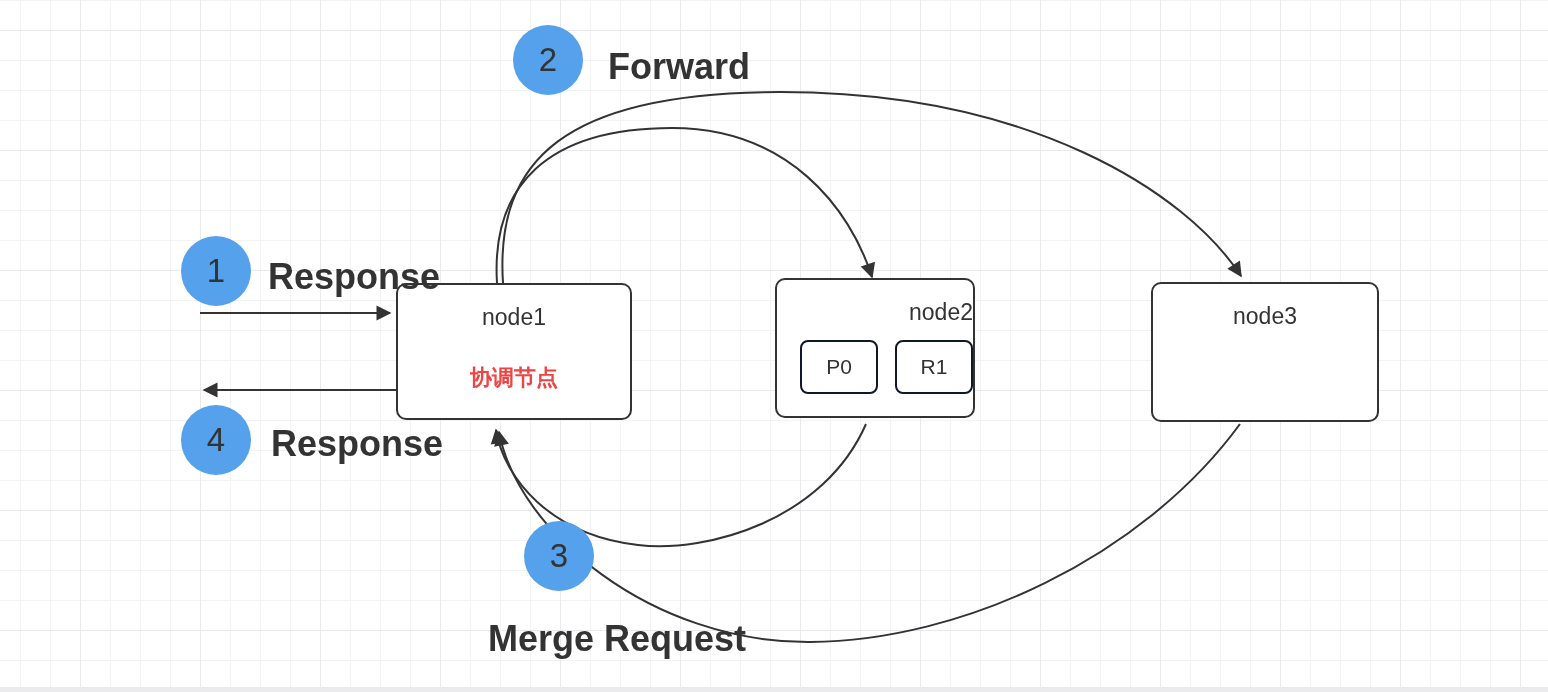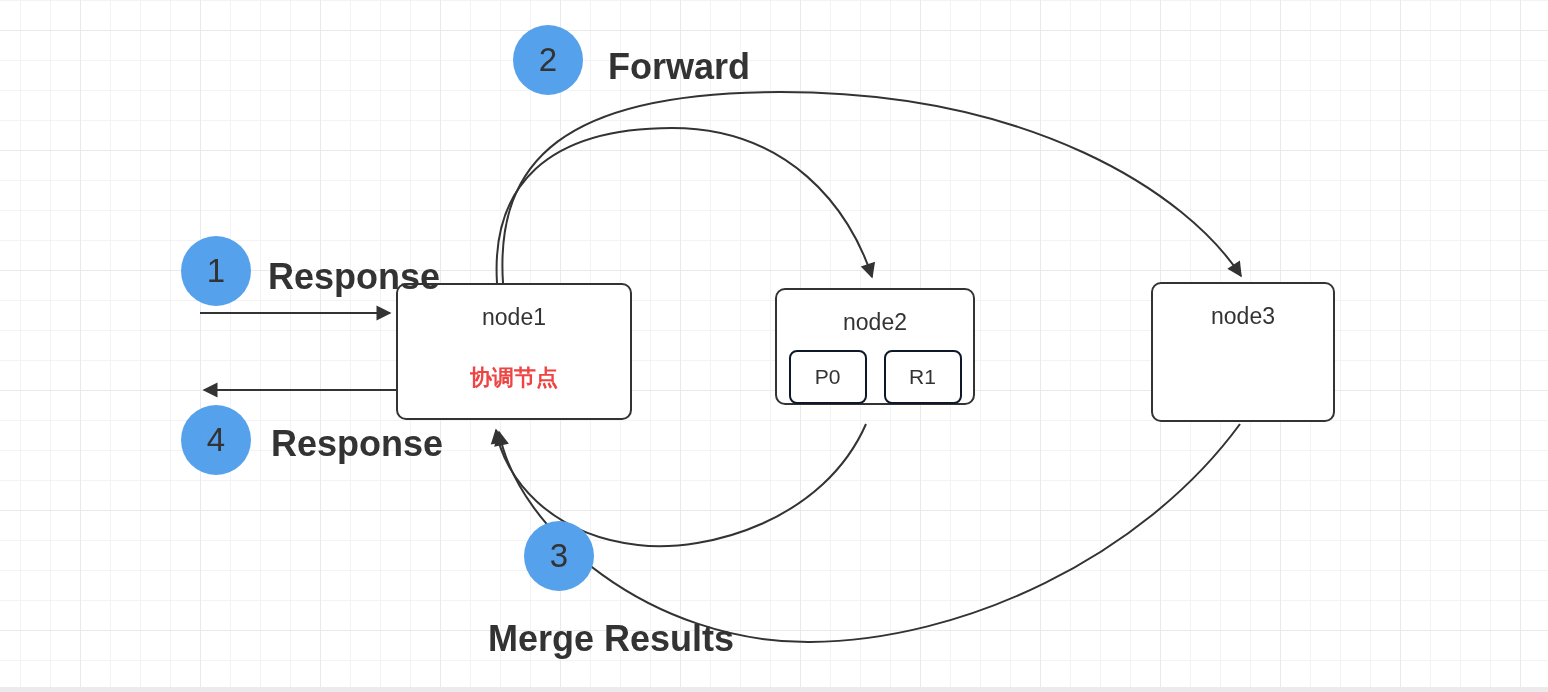"node2" div.node { align-items: none -> flex-end; height: 117px -> 140px; top: 288px -> 278px }
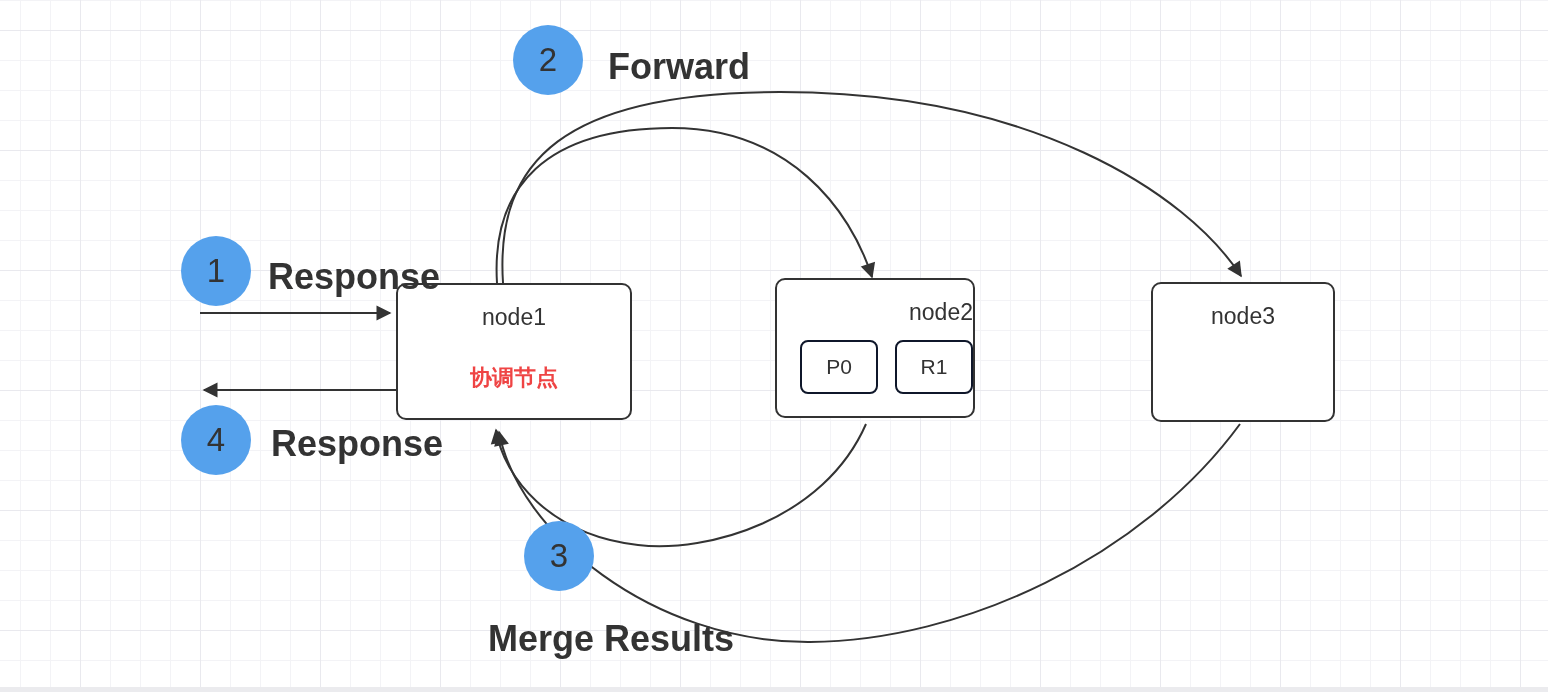"node3" div.node { width: 184px -> 228px }
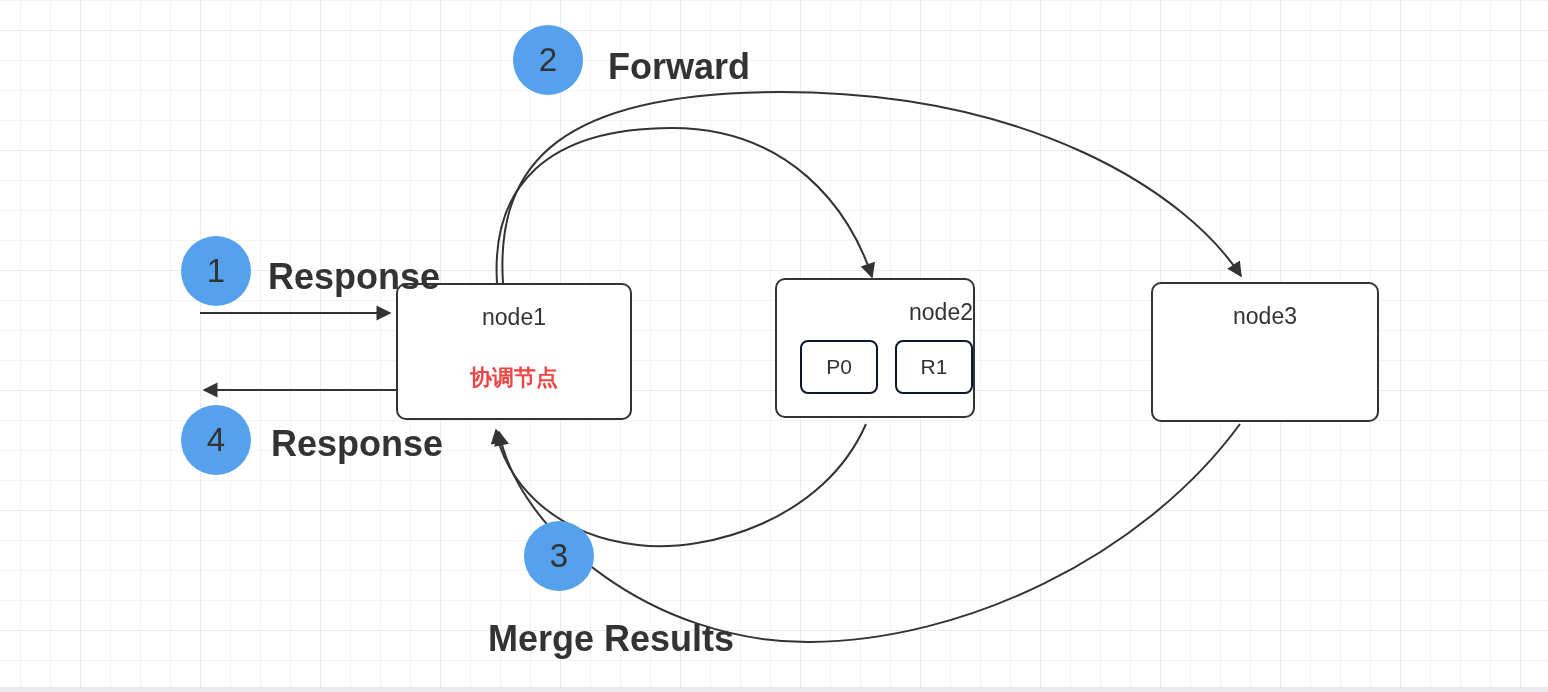"Merge Results" div.step-label { text: Results -> Request }
